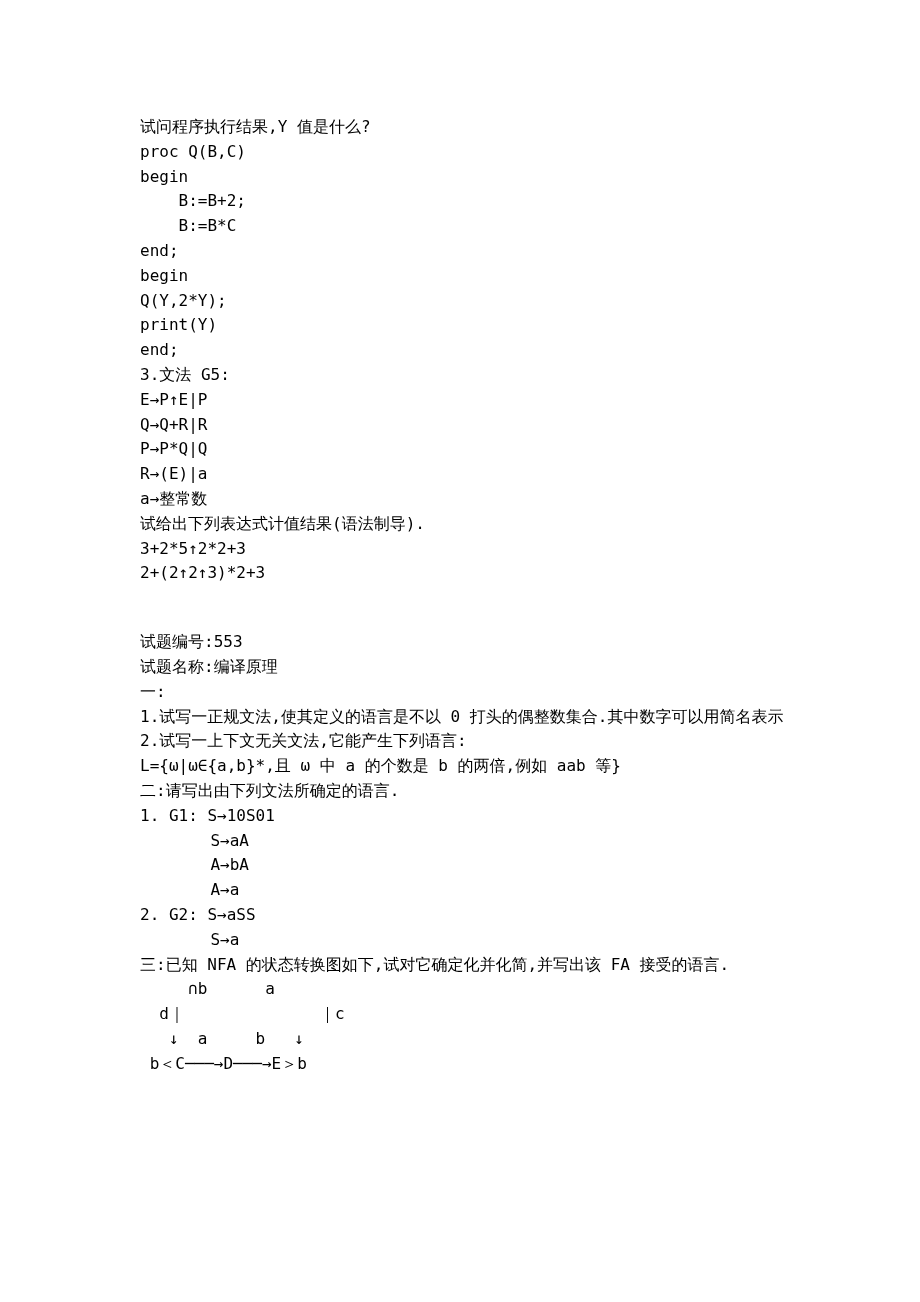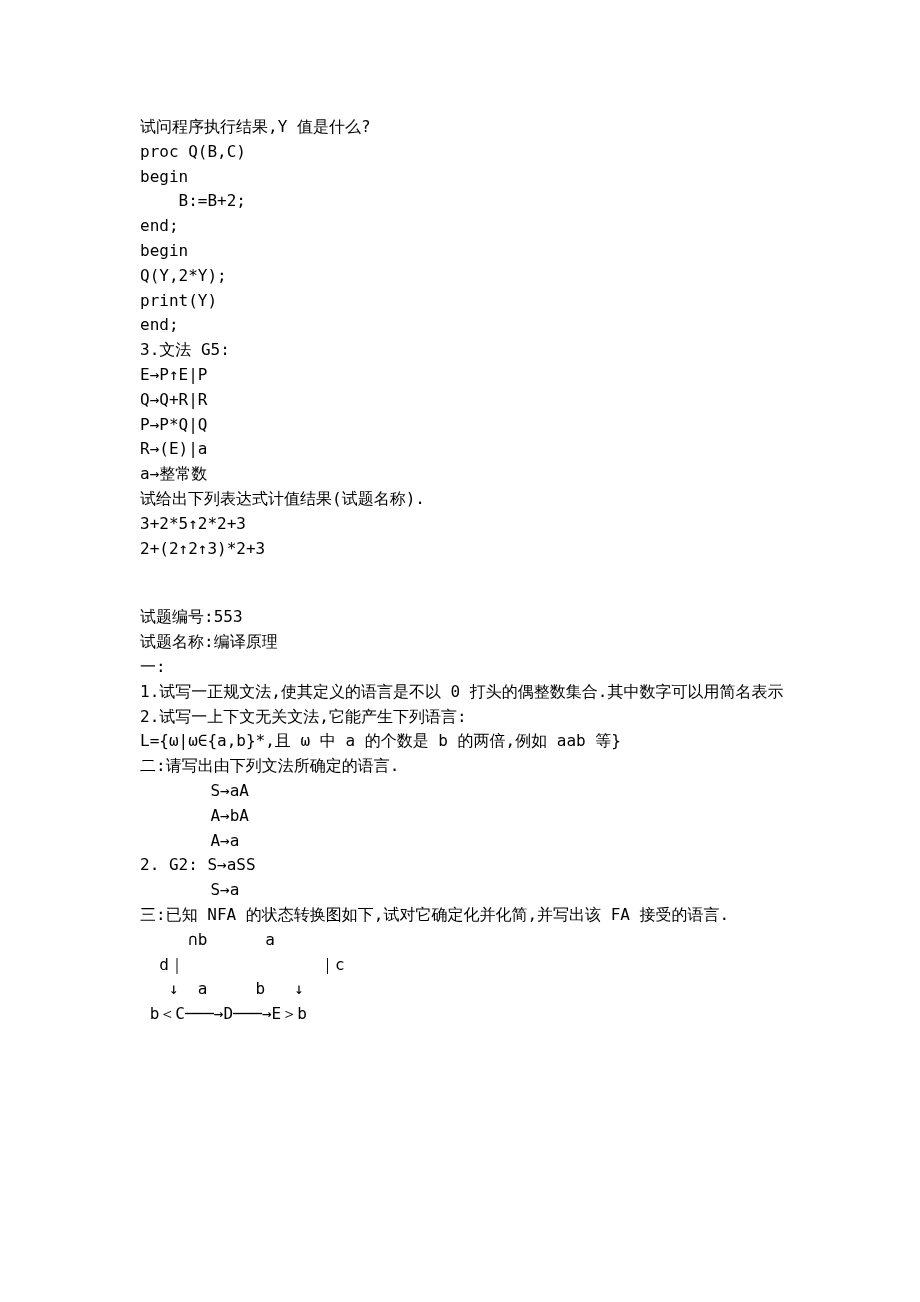"B:=B*C" div.line { html: none -> <div> B:=B*C</div> }
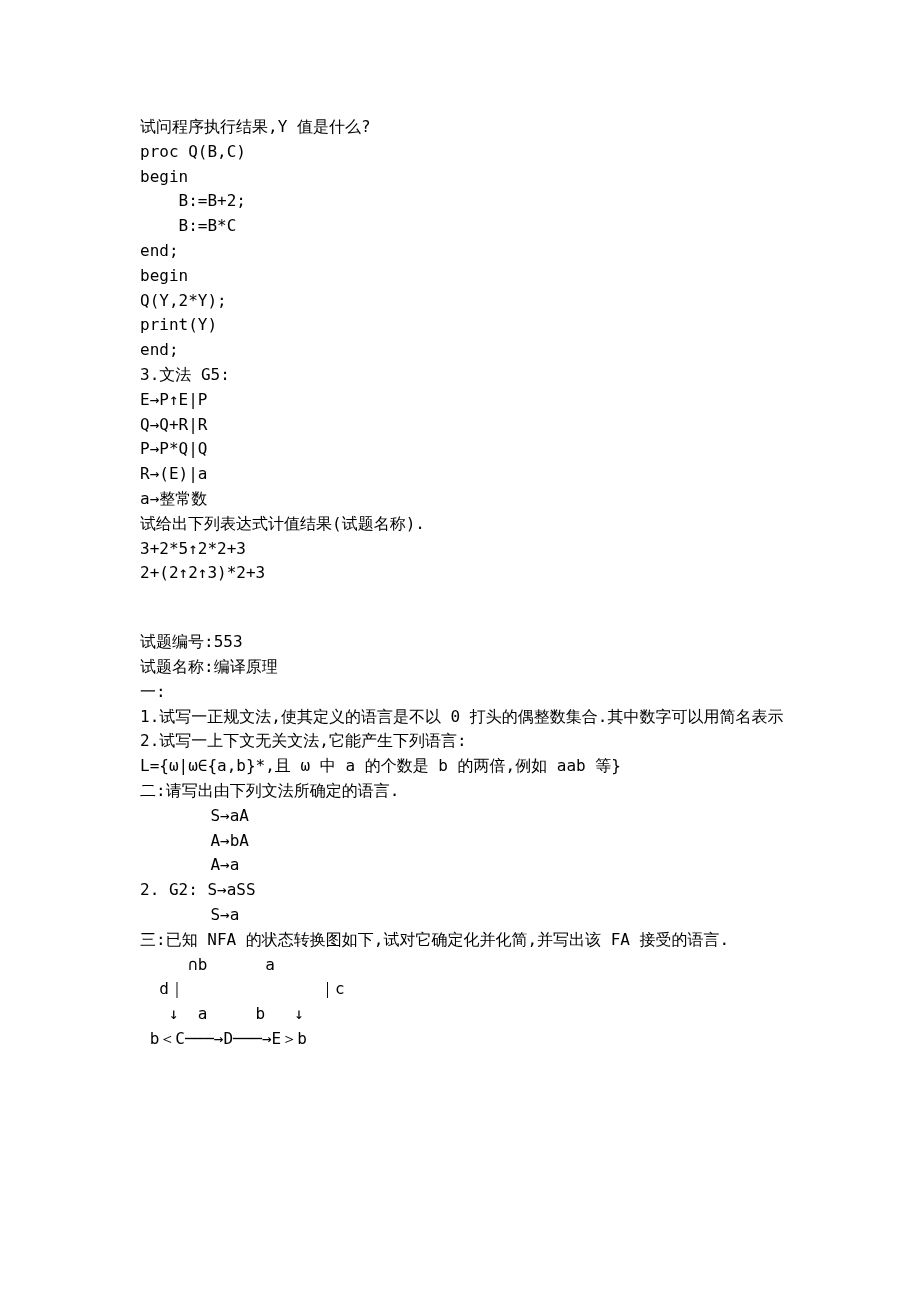"试给出下列表达式计值结果(试题名称)." div.line { text: 试题名称 -> 语法制导 }
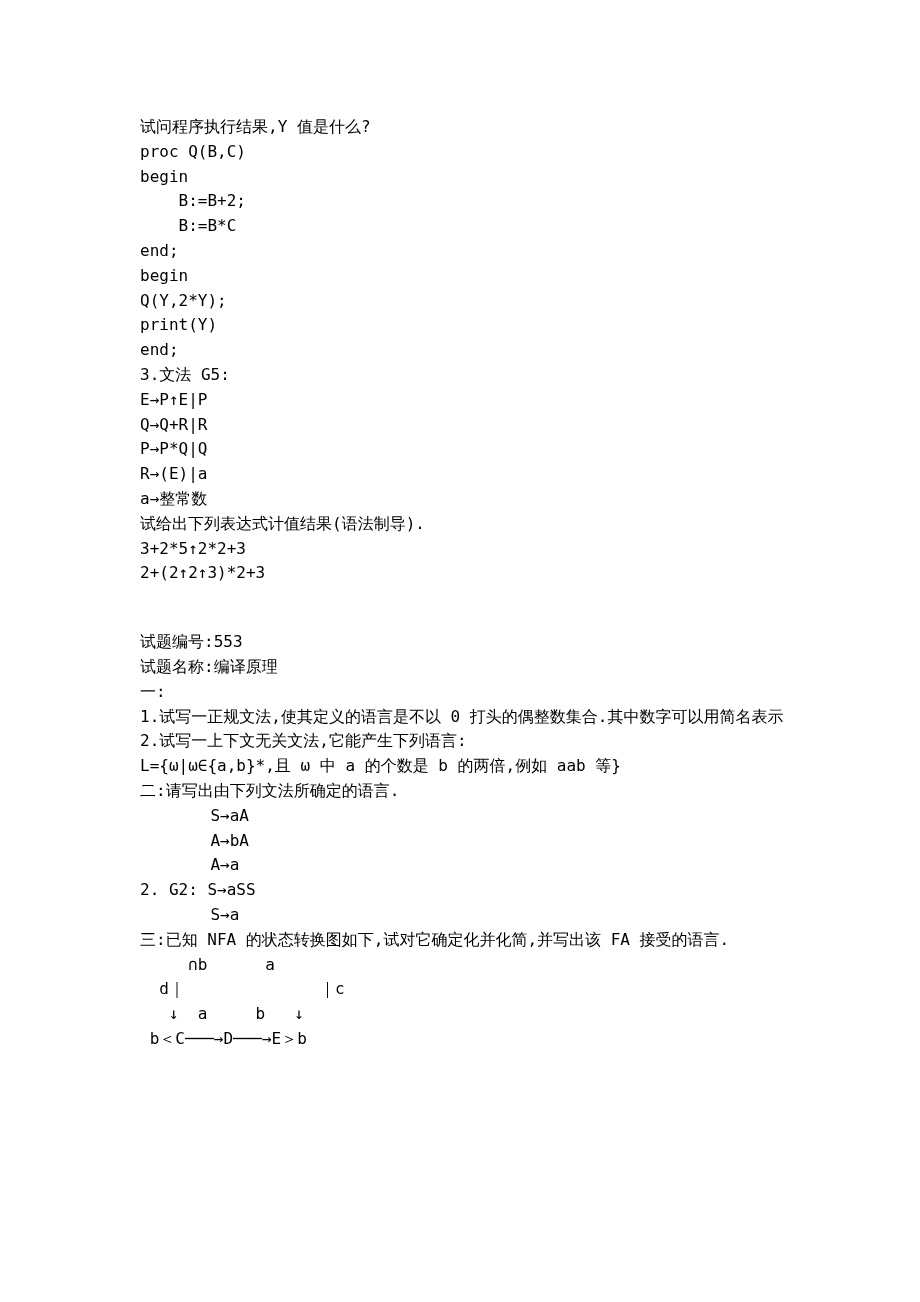"1. G1: S→10S01" div.line { html: none -> <div>1. G1: S→10S01</div> }
